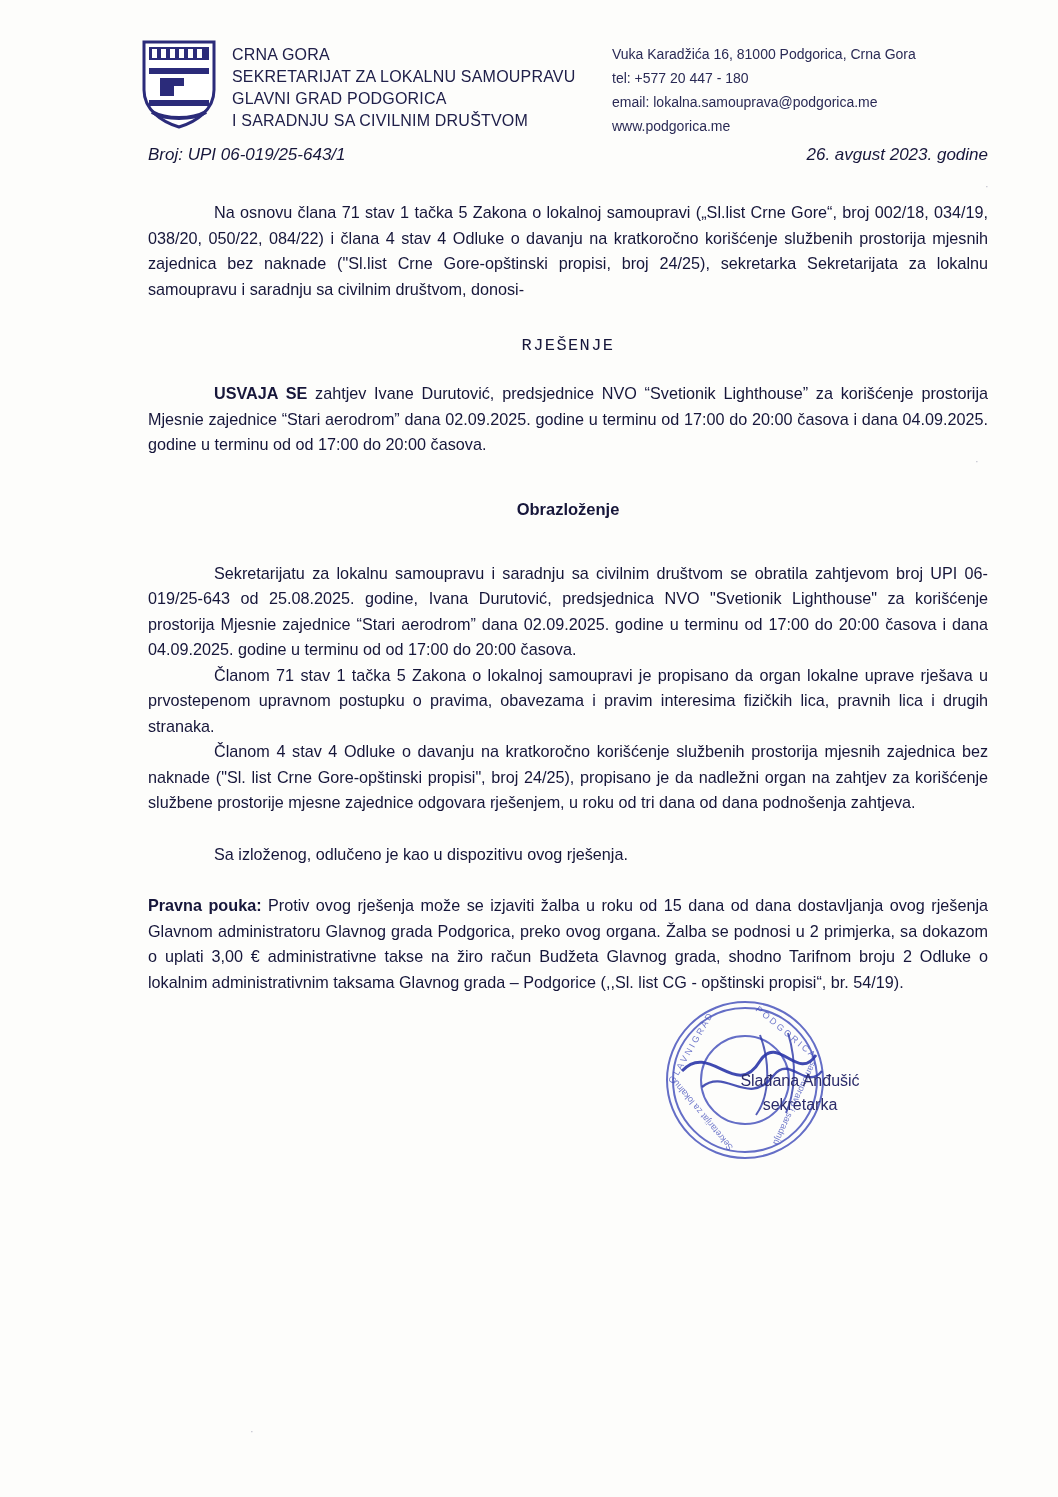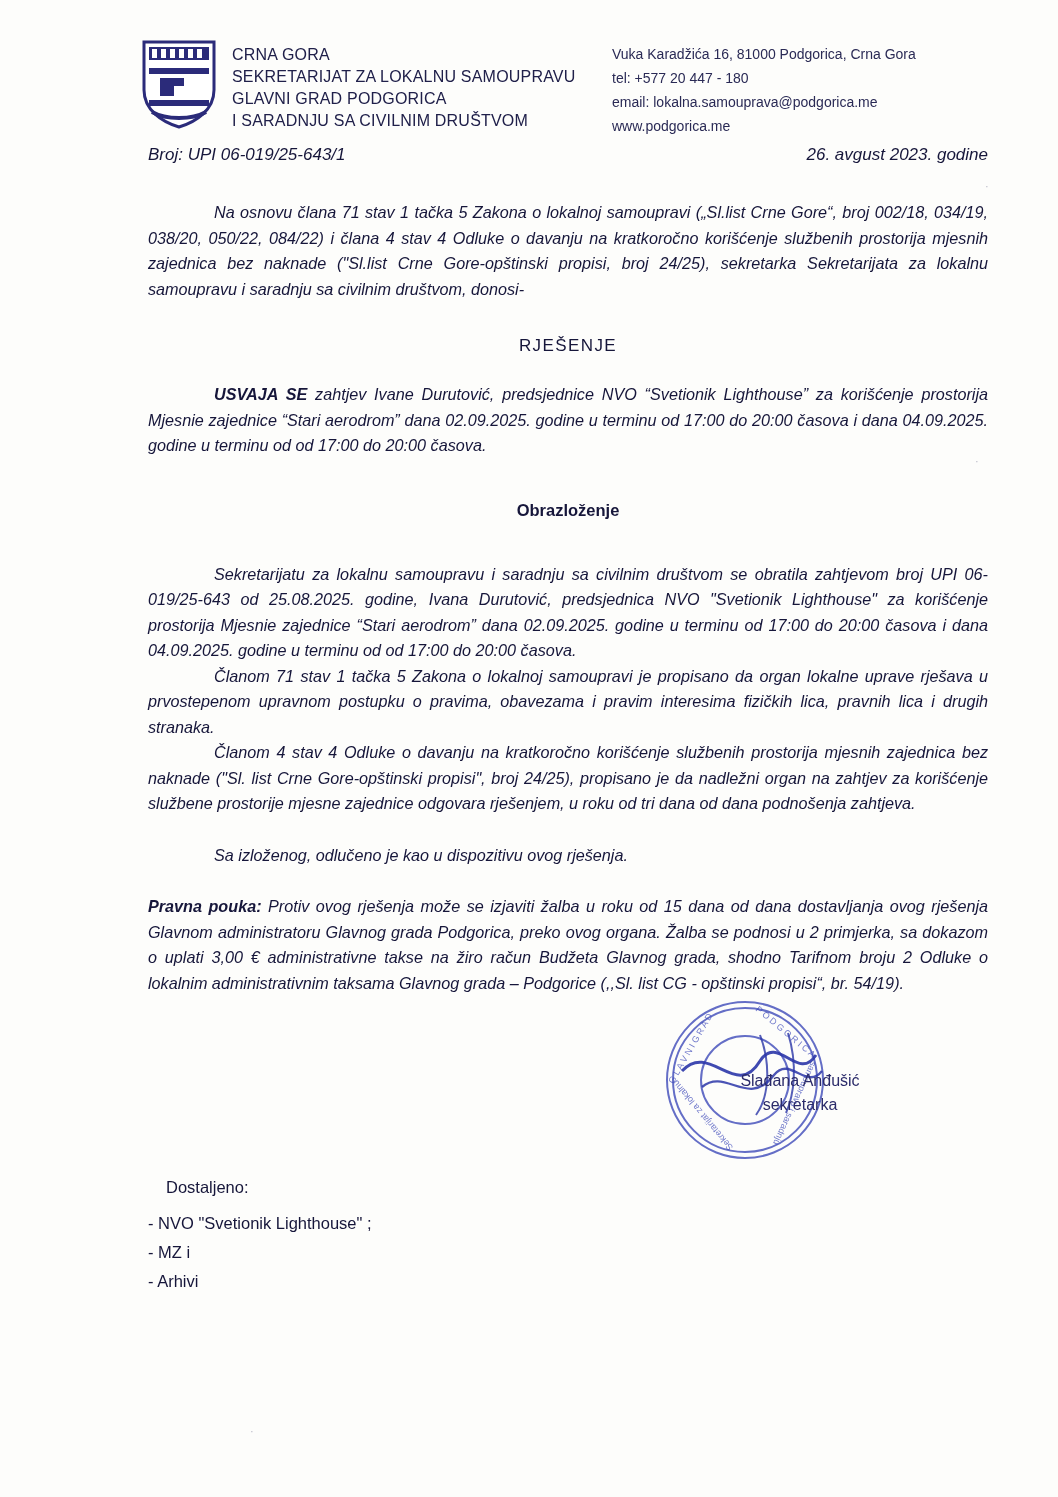"Na osnovu člana 71 stav" p.para { font-style: italic -> none }
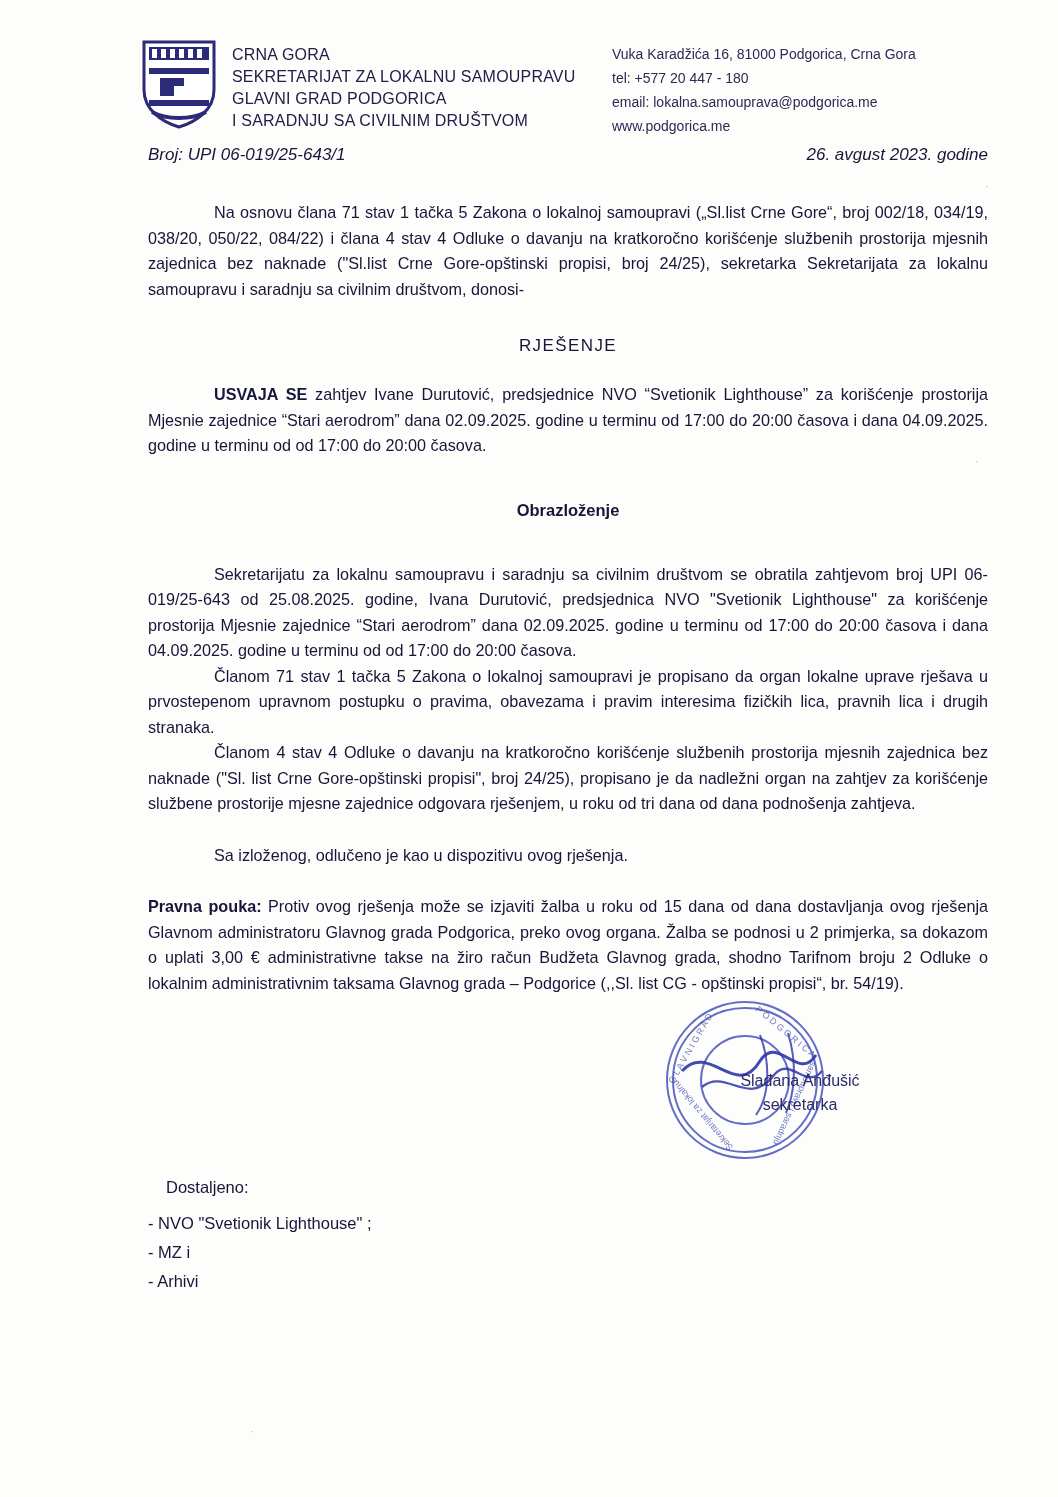"RJEŠENJE" .center-title { font-family: none -> Liberation Mono, monospace }
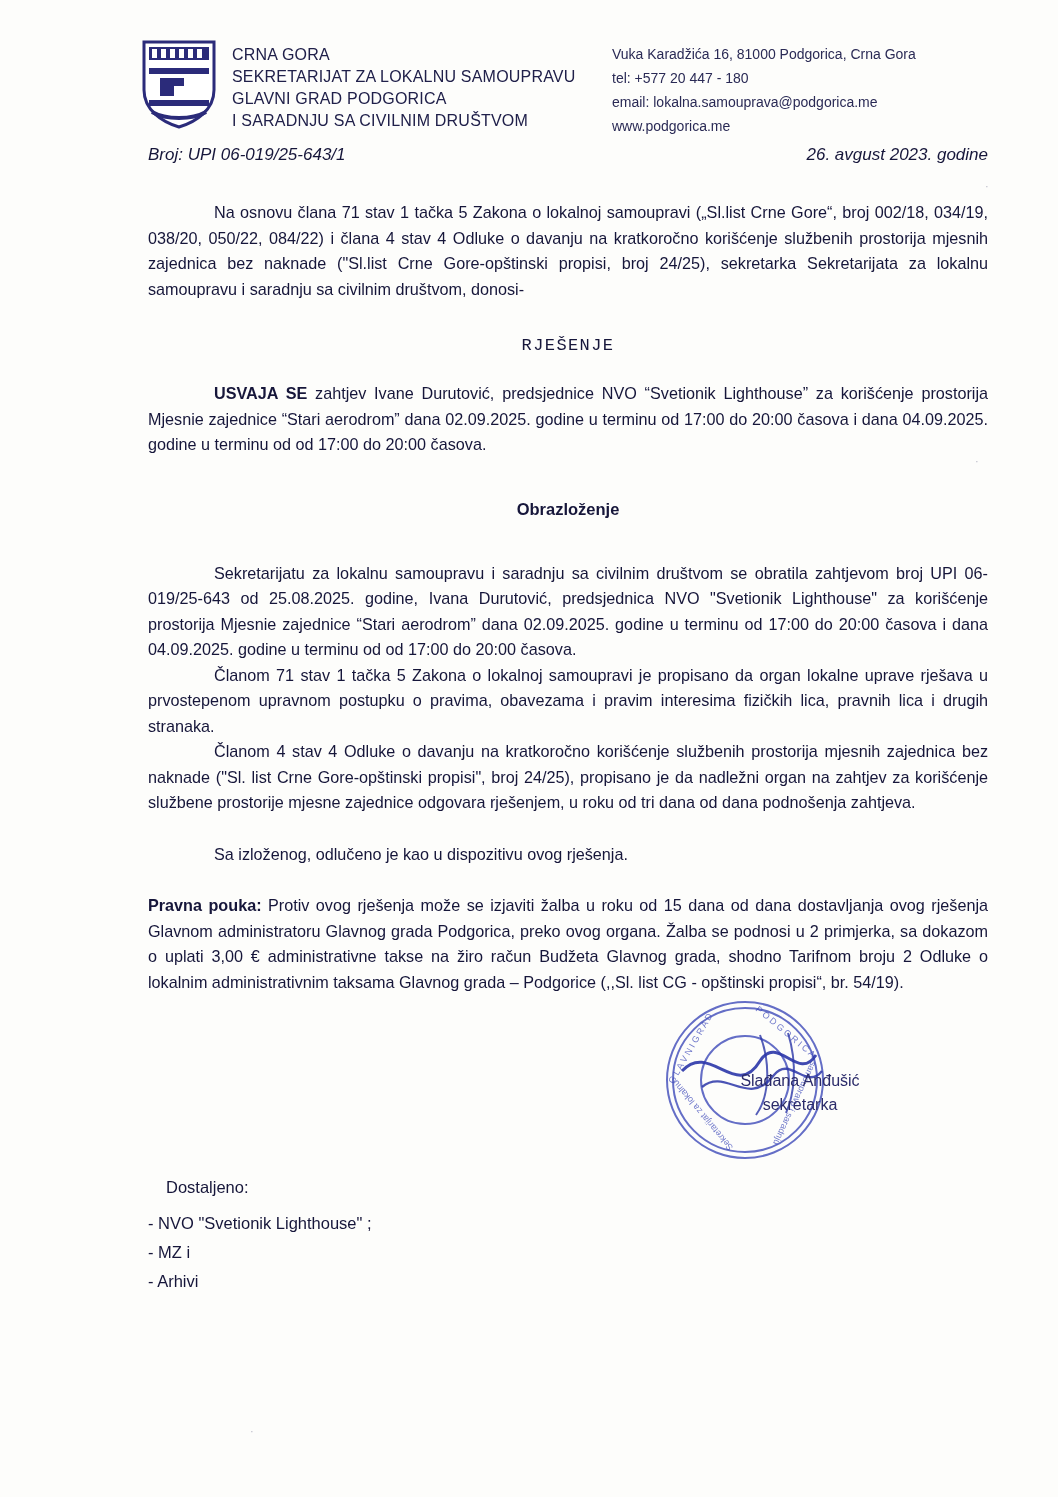"Dostaljeno:" div.dist { html: <div> <div>Dostaljeno:</div> <div>- NVO "Svetionik Lighthouse" ;</div> <div>- MZ i</div> <div>- Arhivi</div> </div> -> none }
